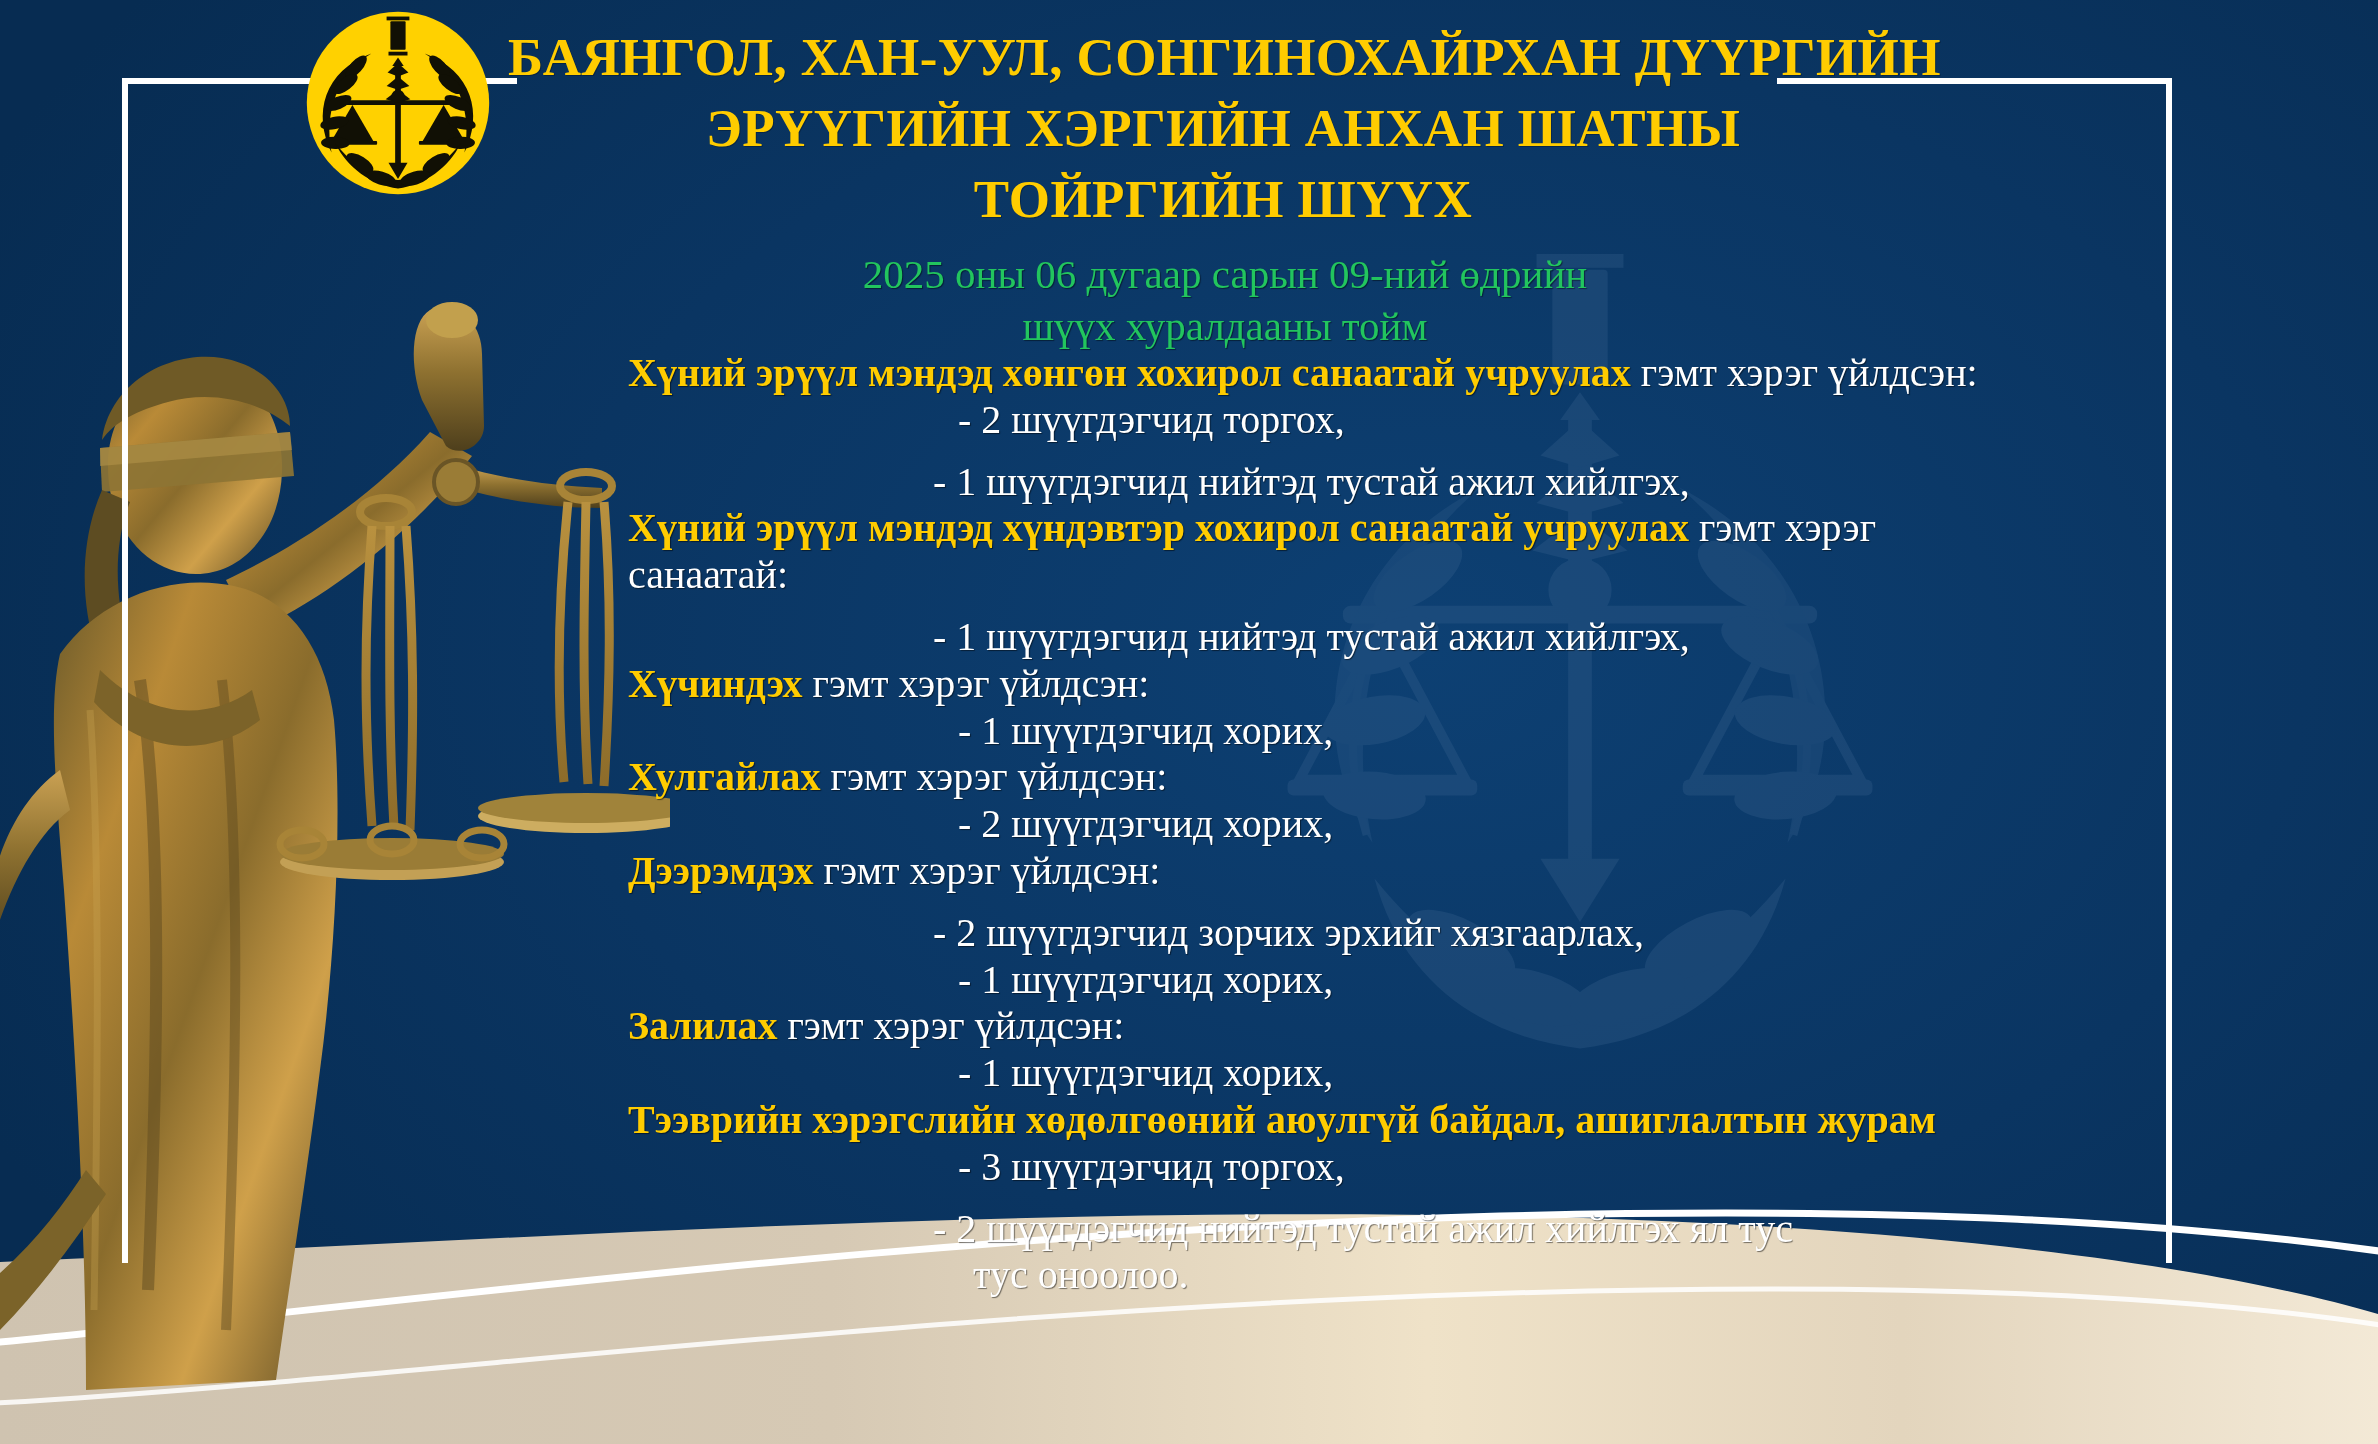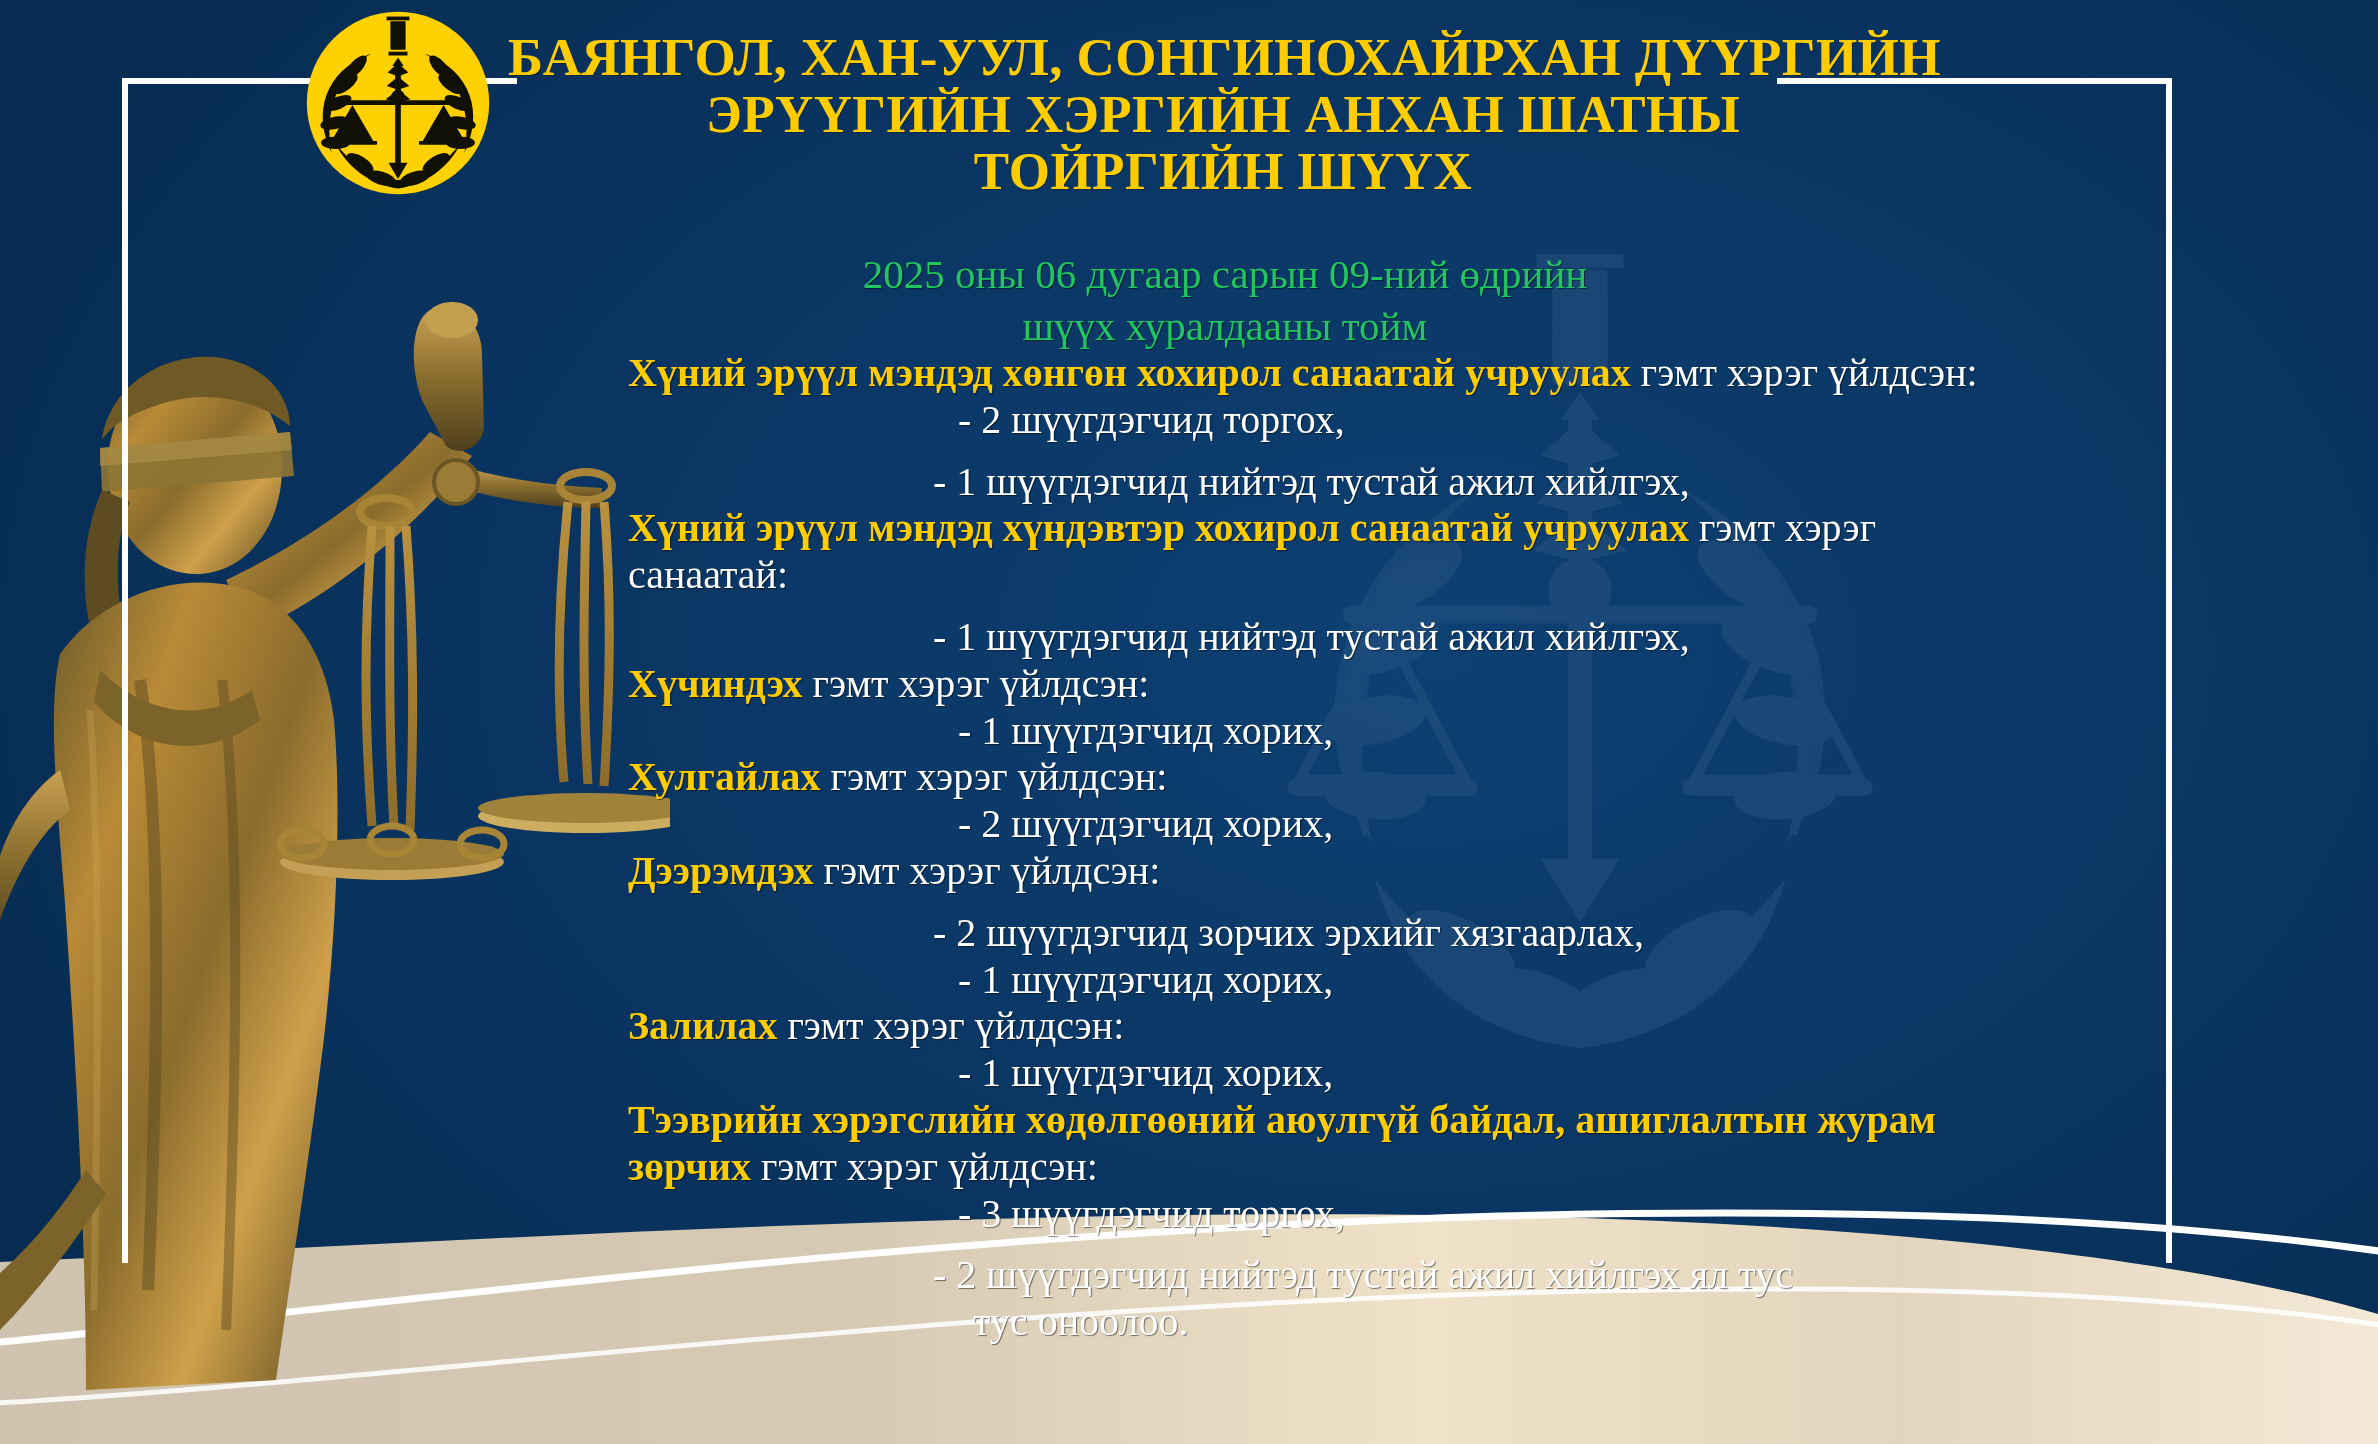"ЭРҮҮГИЙН ХЭРГИЙН АНХАН ШАТНЫ" .header .title-line.l2,.header .title-line.l3 { margin-top: 2px -> 16px }
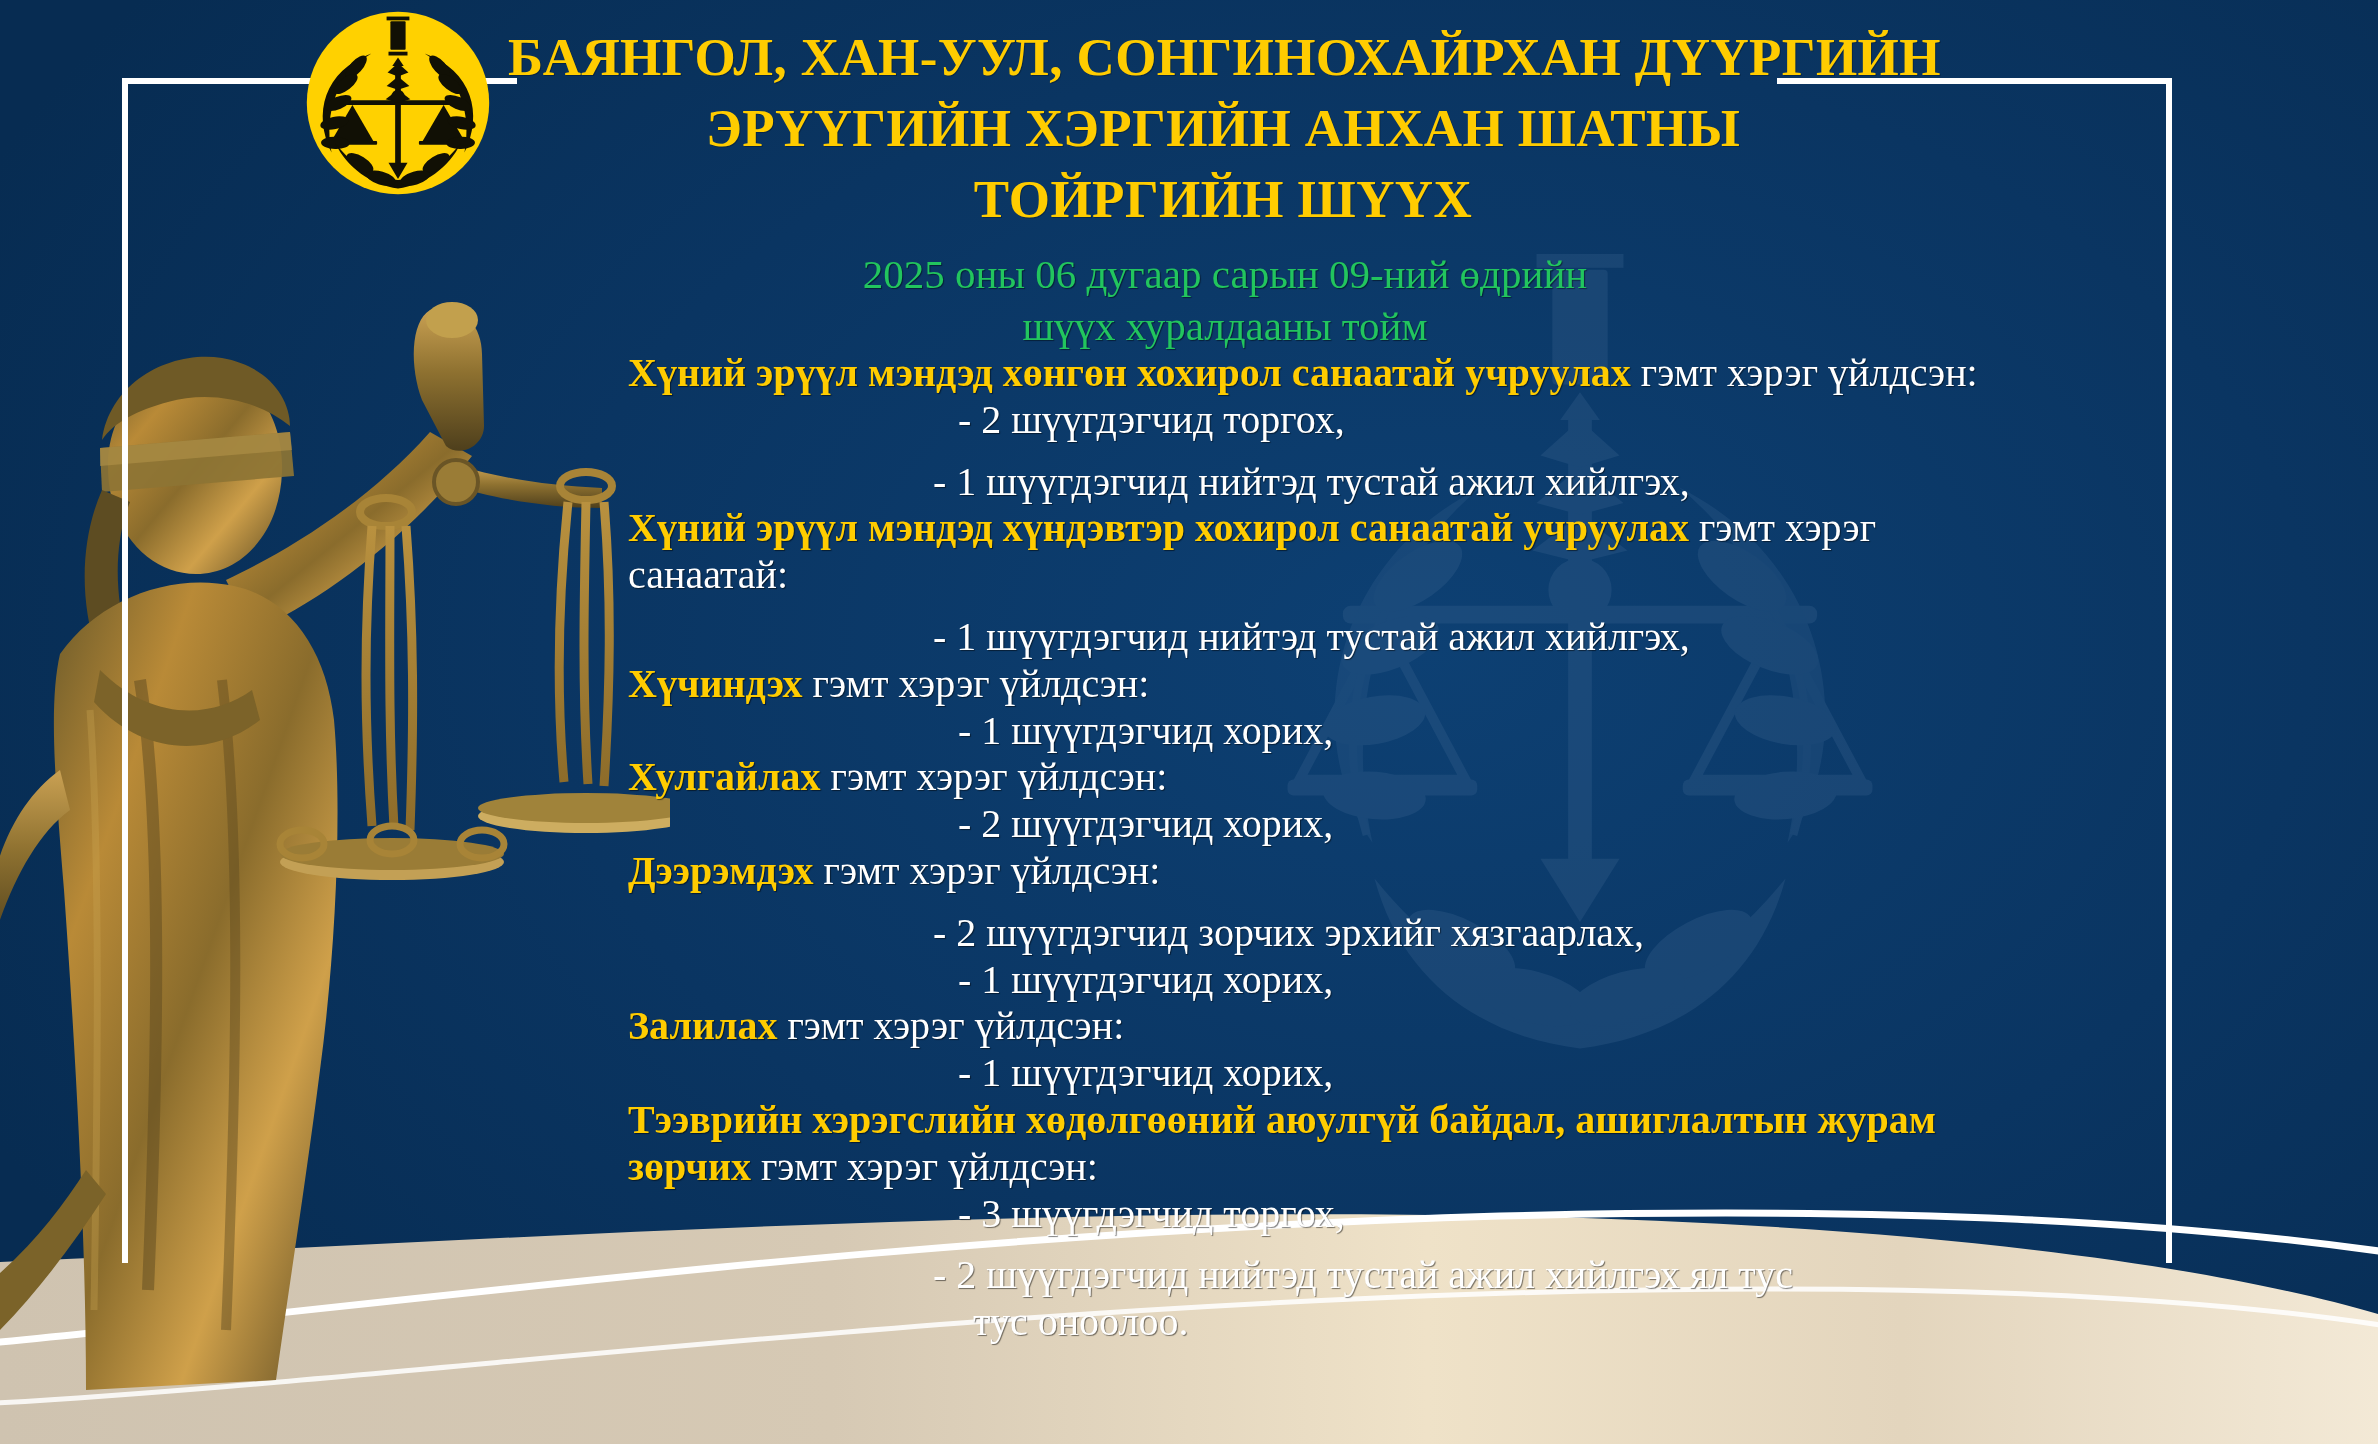"зөрчих гэмт хэрэг үйлдсэн:" div.row { html: <div> <span>зөрчих</span><span> гэмт хэрэг үйлдсэн:</span> </div> -> none }
